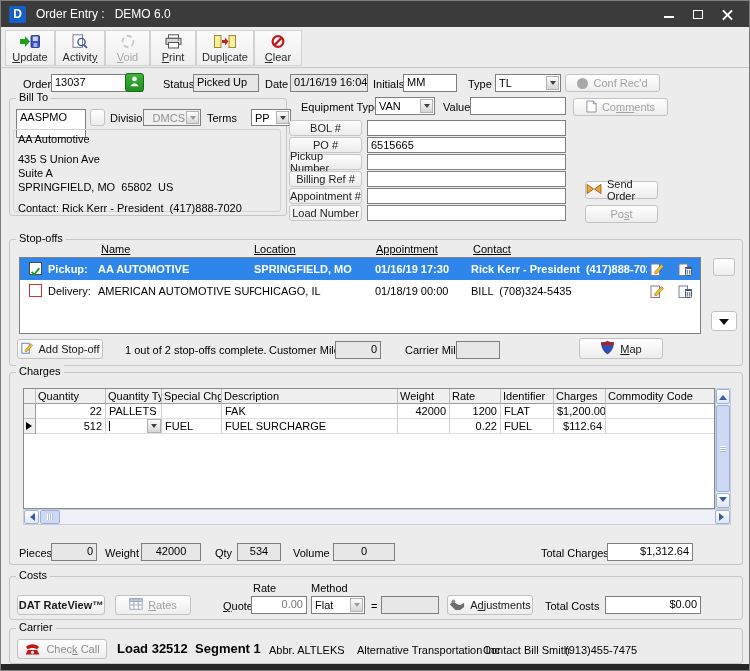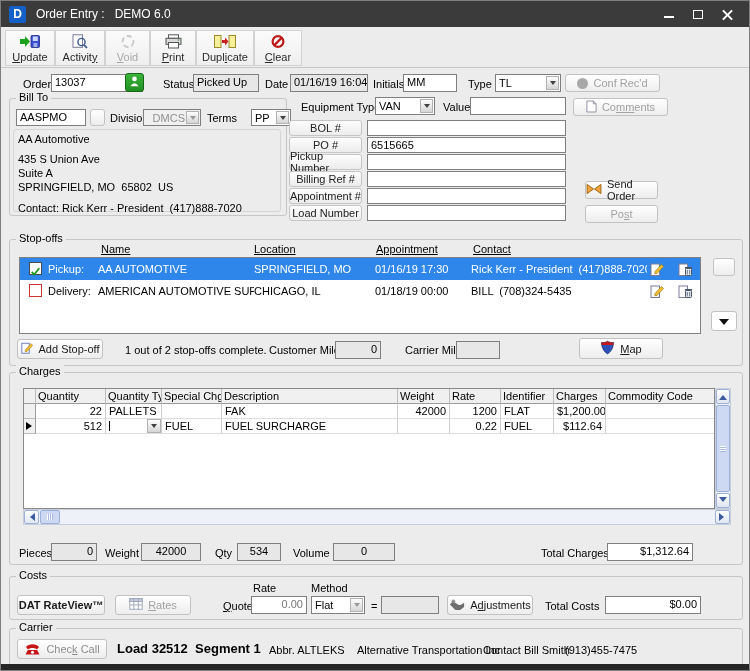"AASPMO" div.field { height: 17px -> 29px }
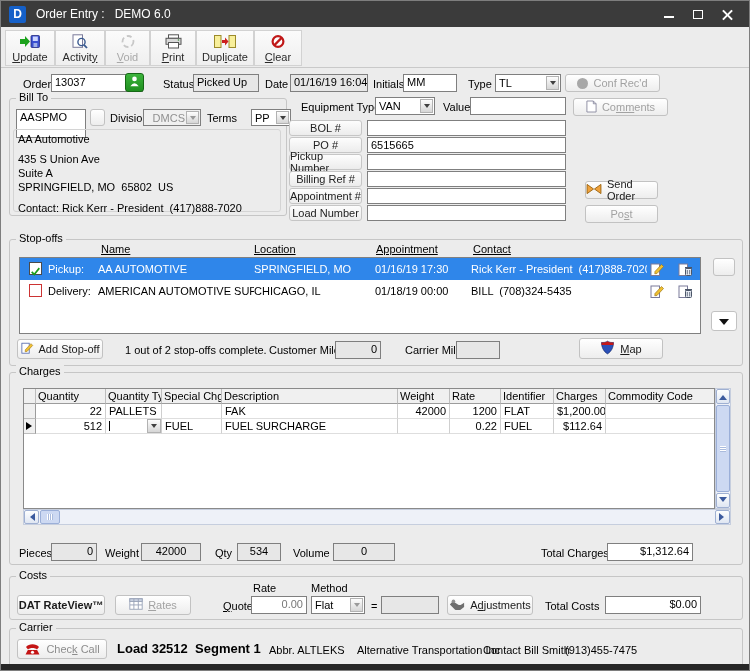"Pickup:" .sorow.sel .cell { font-weight: none -> bold }
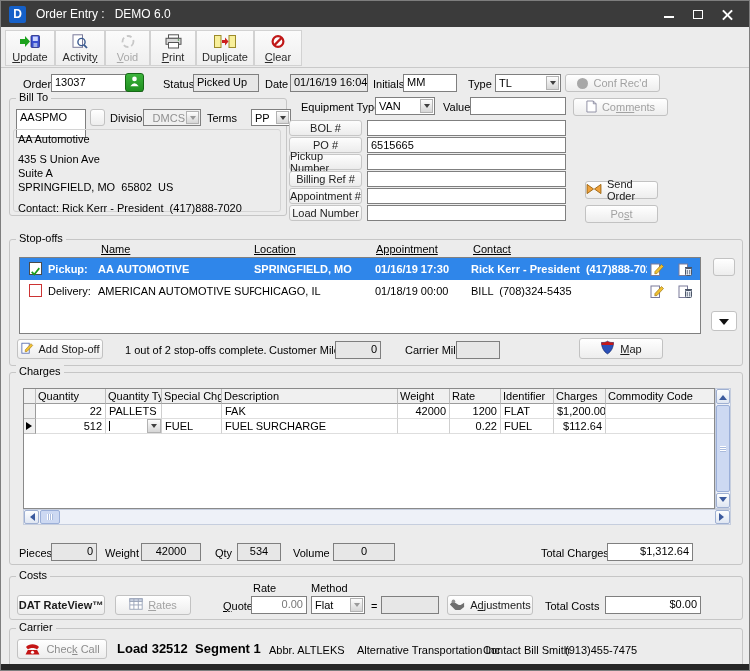"Carrier" div.grp { height: 44px -> 36px }
